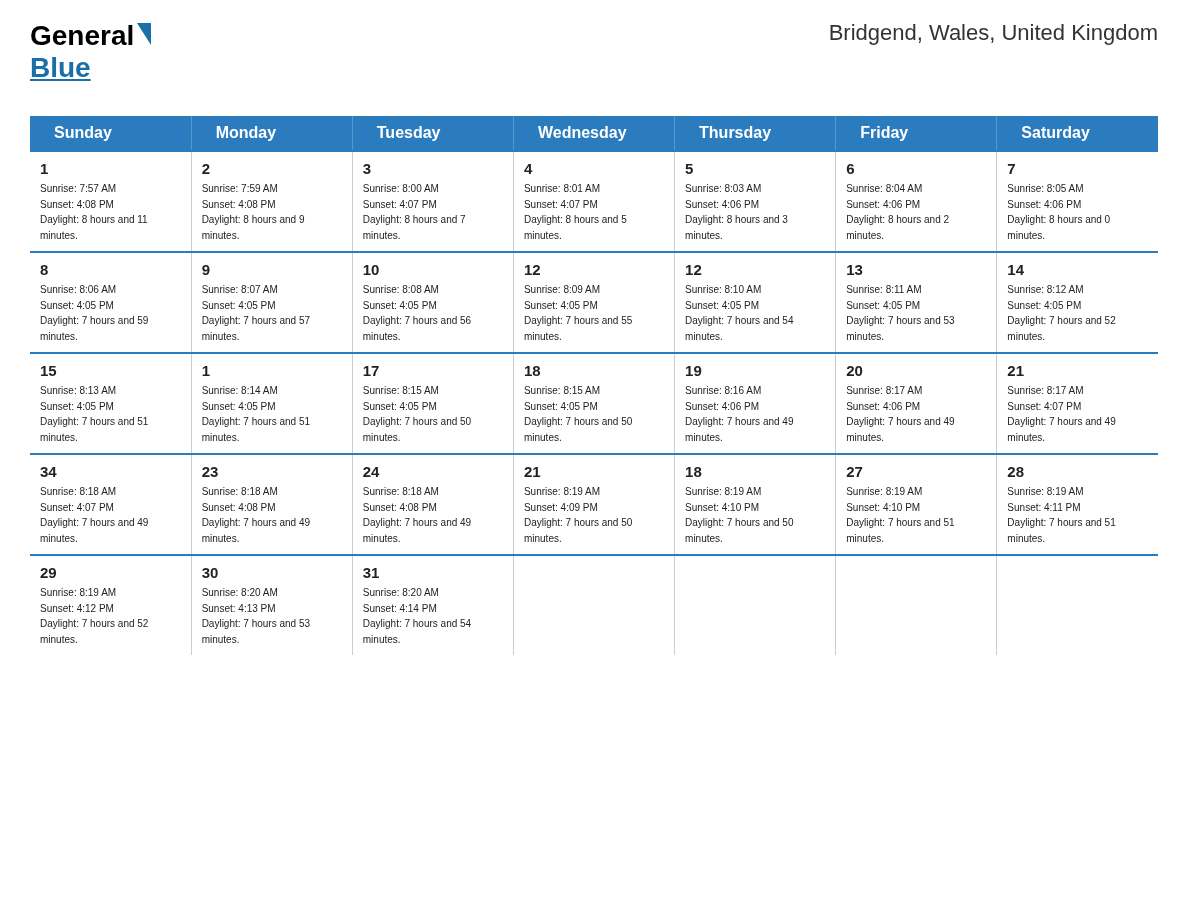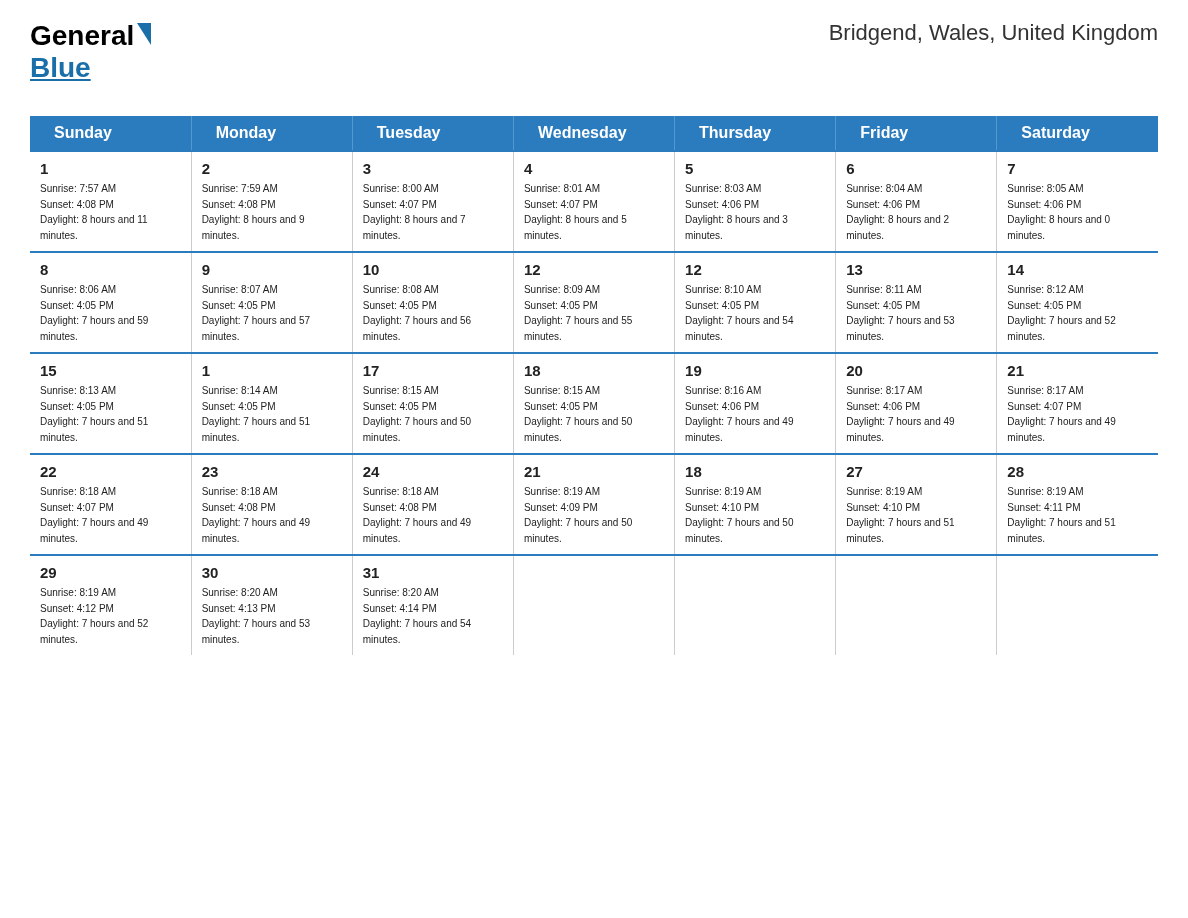"22" div.day-num { text: 22 -> 34 }
